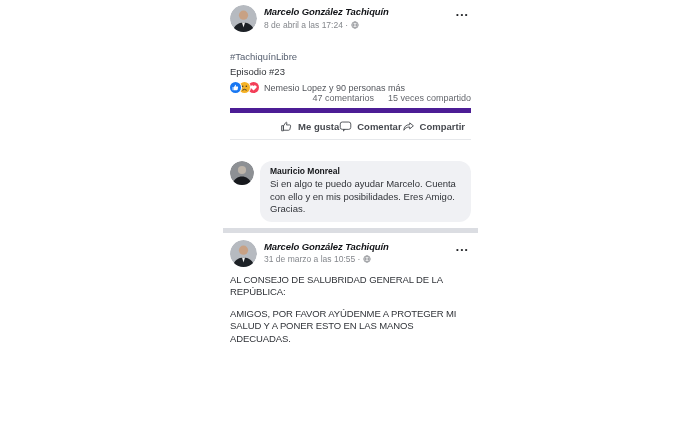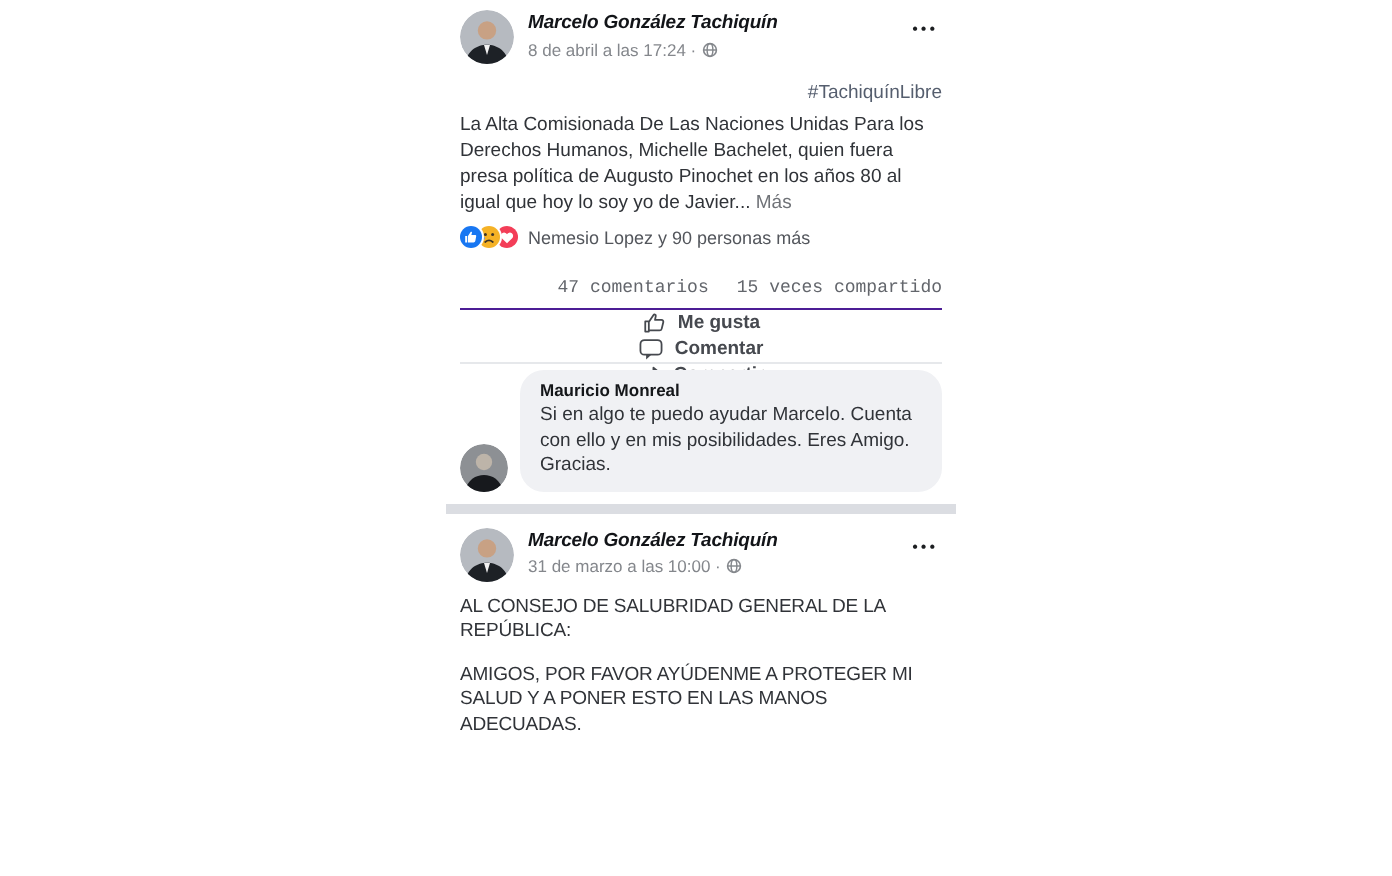"#TachiquínLibre" .hashtag { margin-top: 9px -> 19px; text-align: right -> none }
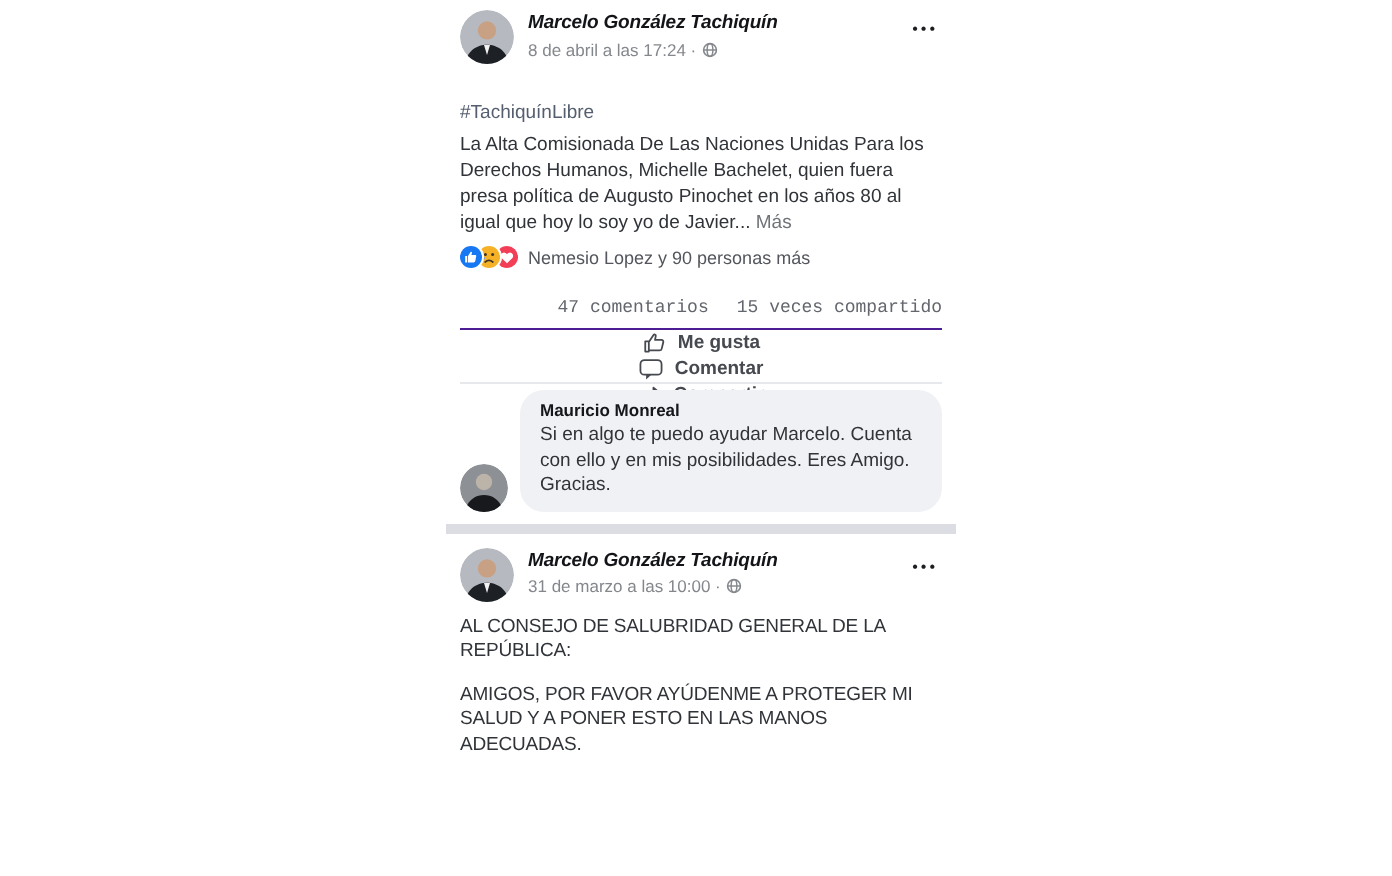"Episodio #23" div.episode { html: none -> <div>Episodio #23</div> }
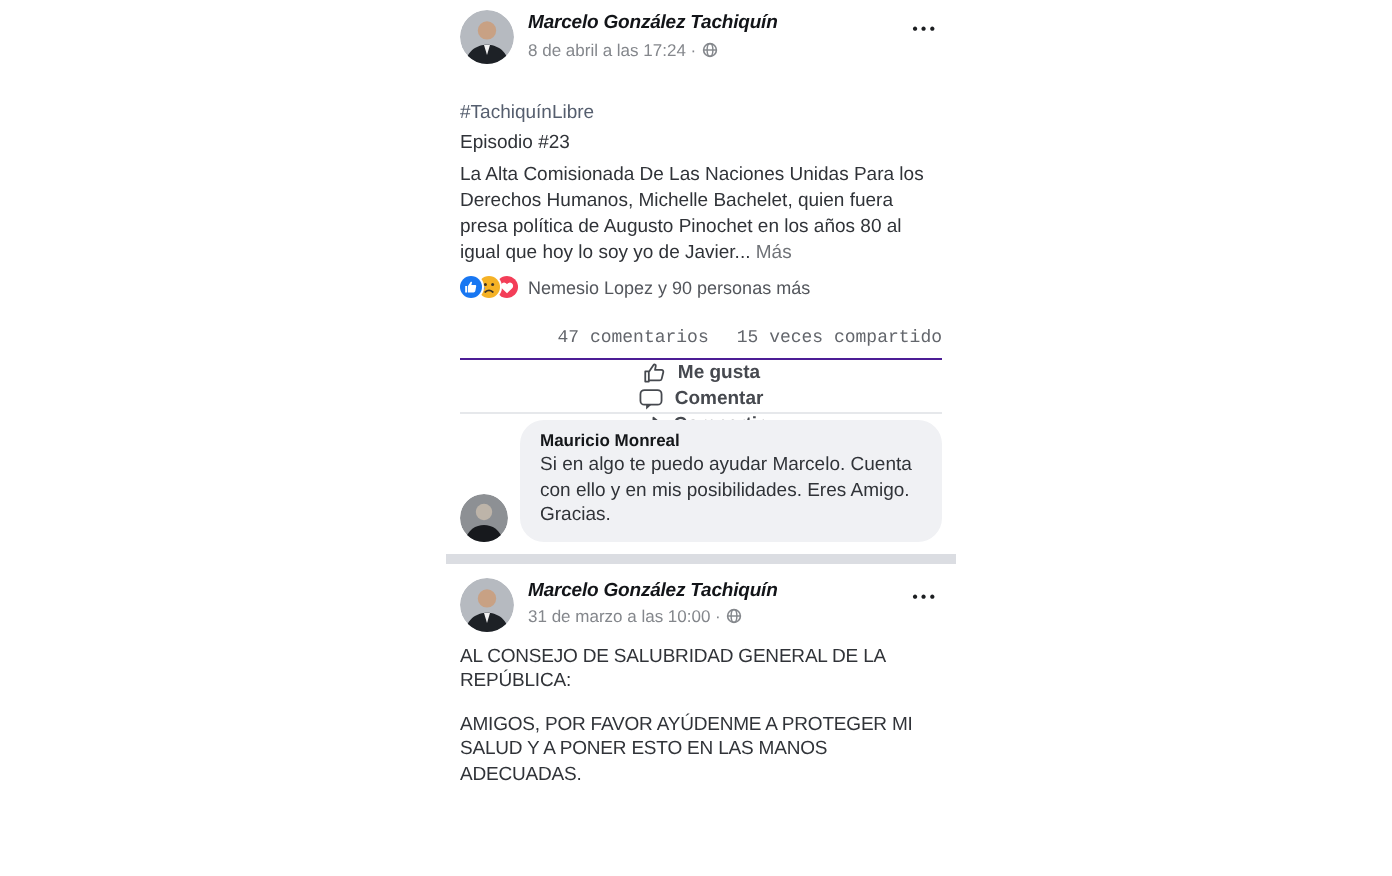"La Alta Comisionada De Las" div.body-text { html: <div> <span>La Alta Comisionada De Las Naciones Unidas Para los Derechos Humanos, Michelle Bachelet, quien fuera presa política de Augusto Pinochet en los años 80 al igual que hoy lo soy yo de Javier...</span> <span>Más</span> </div> -> none }
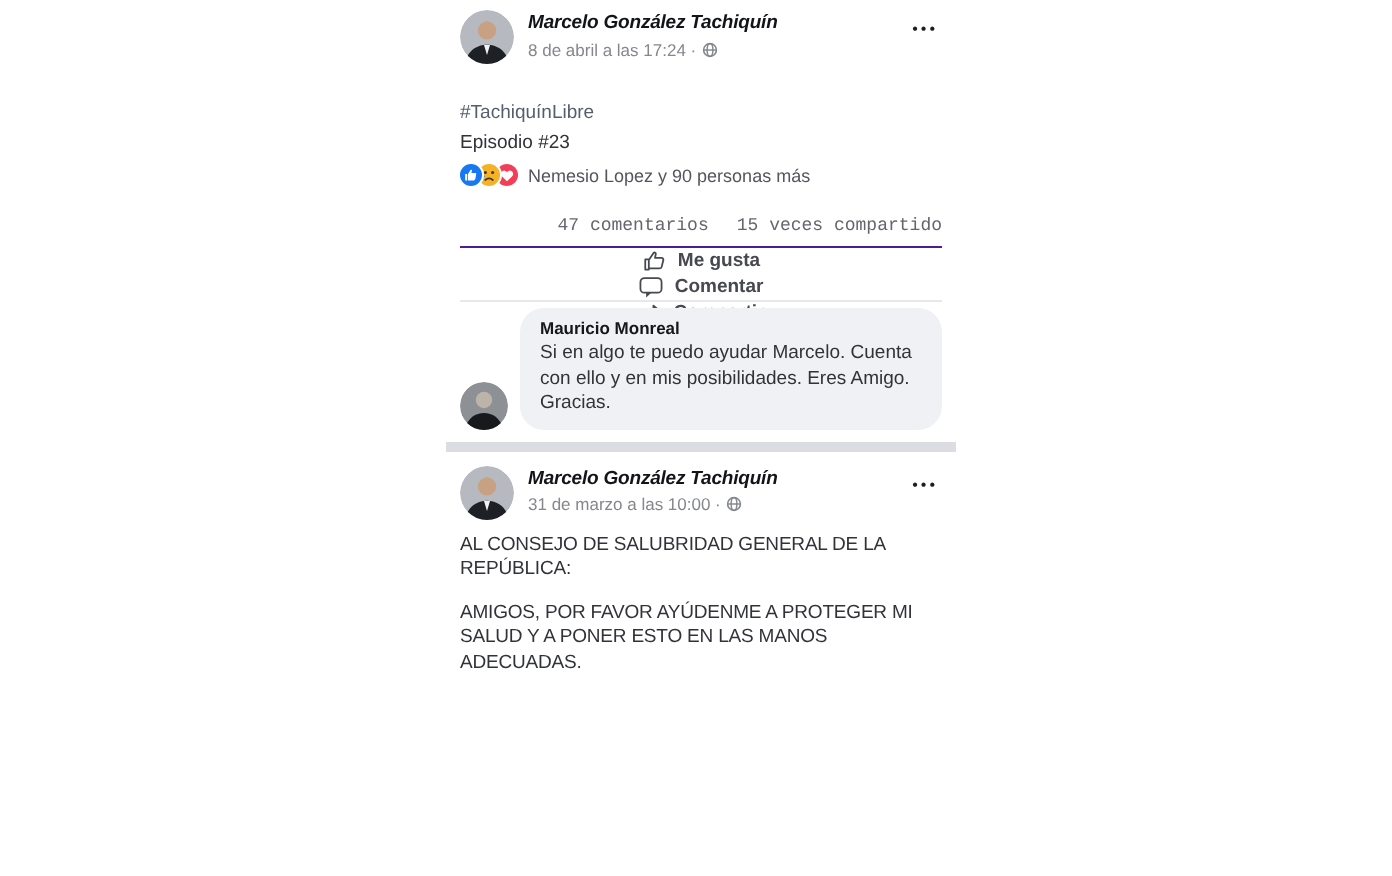"47 comentarios" .counts-row { font-family: Liberation Mono, monospace -> none; margin-top: 15px -> 0 }
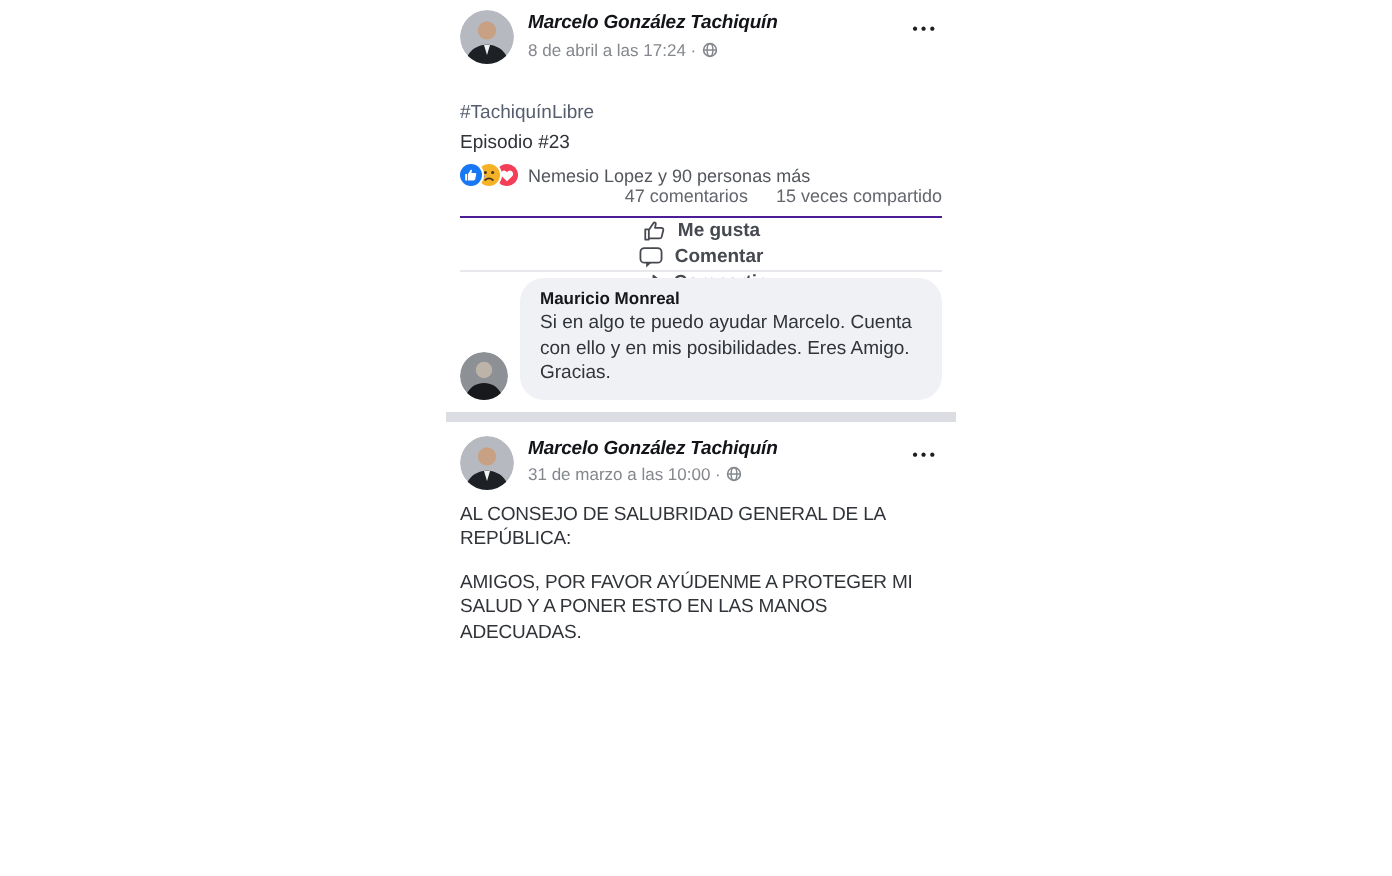"Me gusta" .action-bar { border-top: 1px solid #4c1d95 -> 5px solid #4c1d95; flex-direction: column -> none; justify-content: space-between -> flex-end }
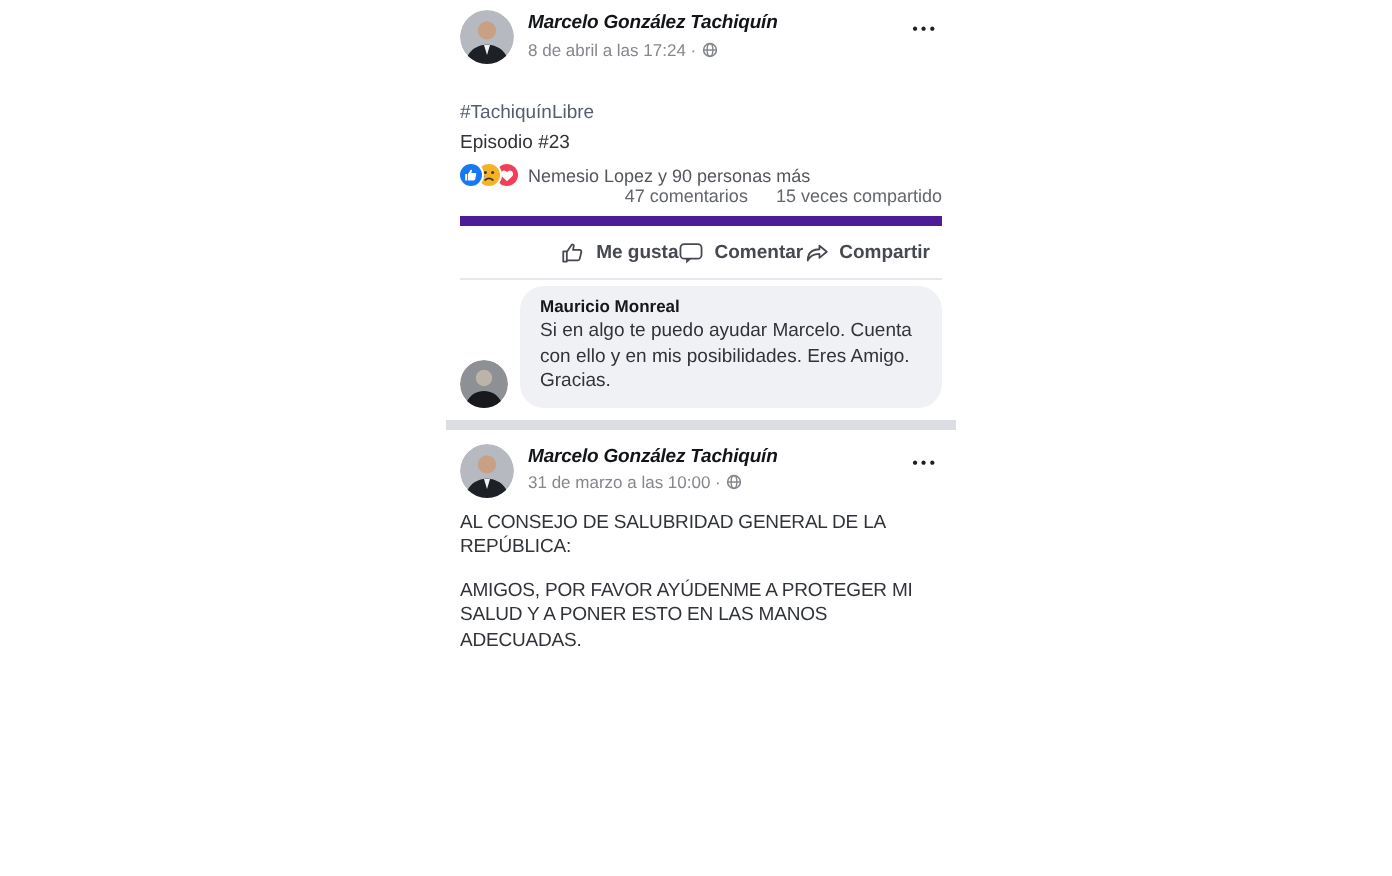"Mauricio Monreal" .comment-section { align-items: flex-end -> flex-start; margin-top: 3px -> 21px }
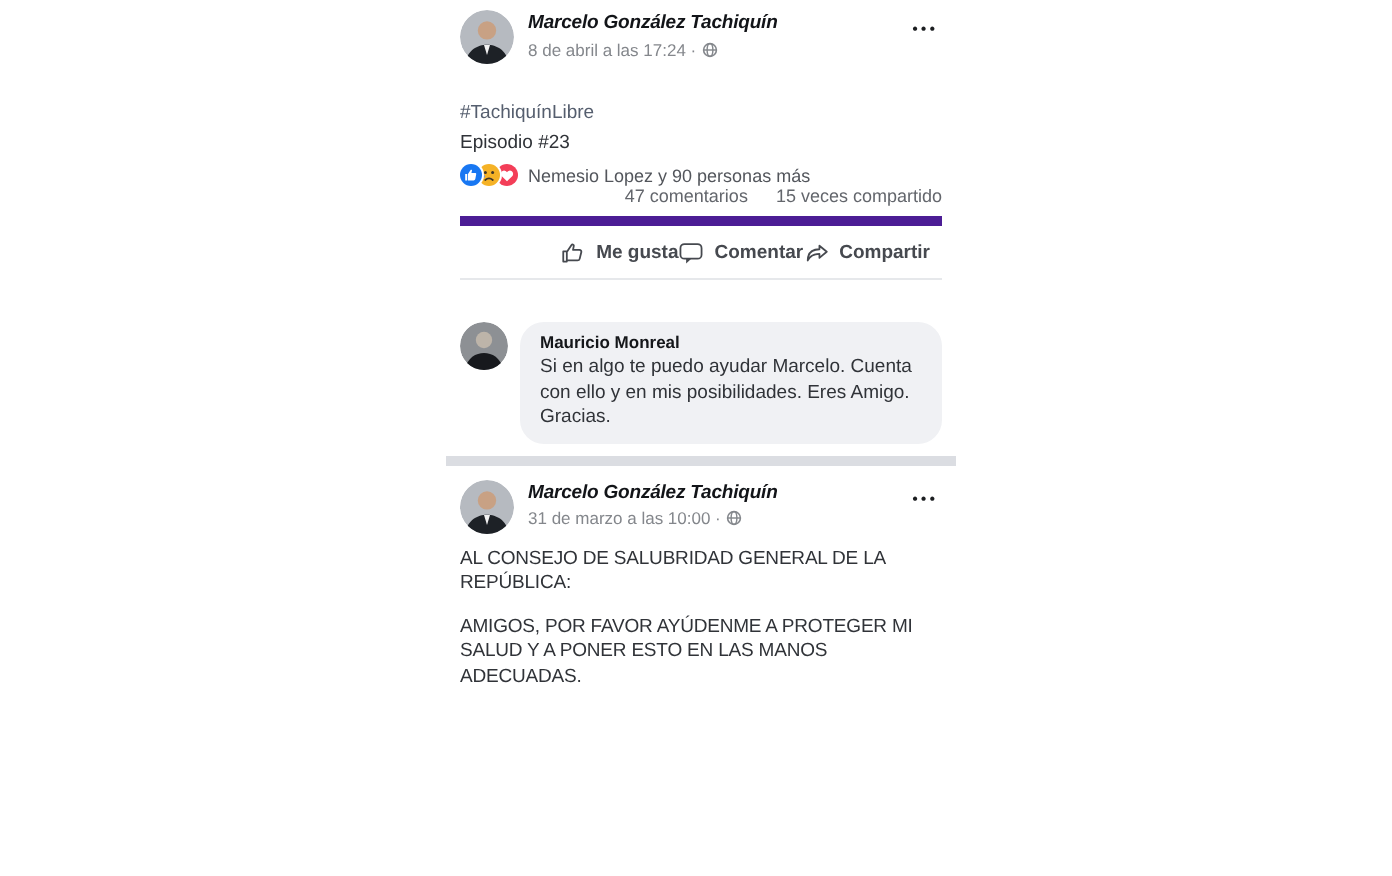"31 de marzo a las" span { text: 10:00 -> 10:55 }
